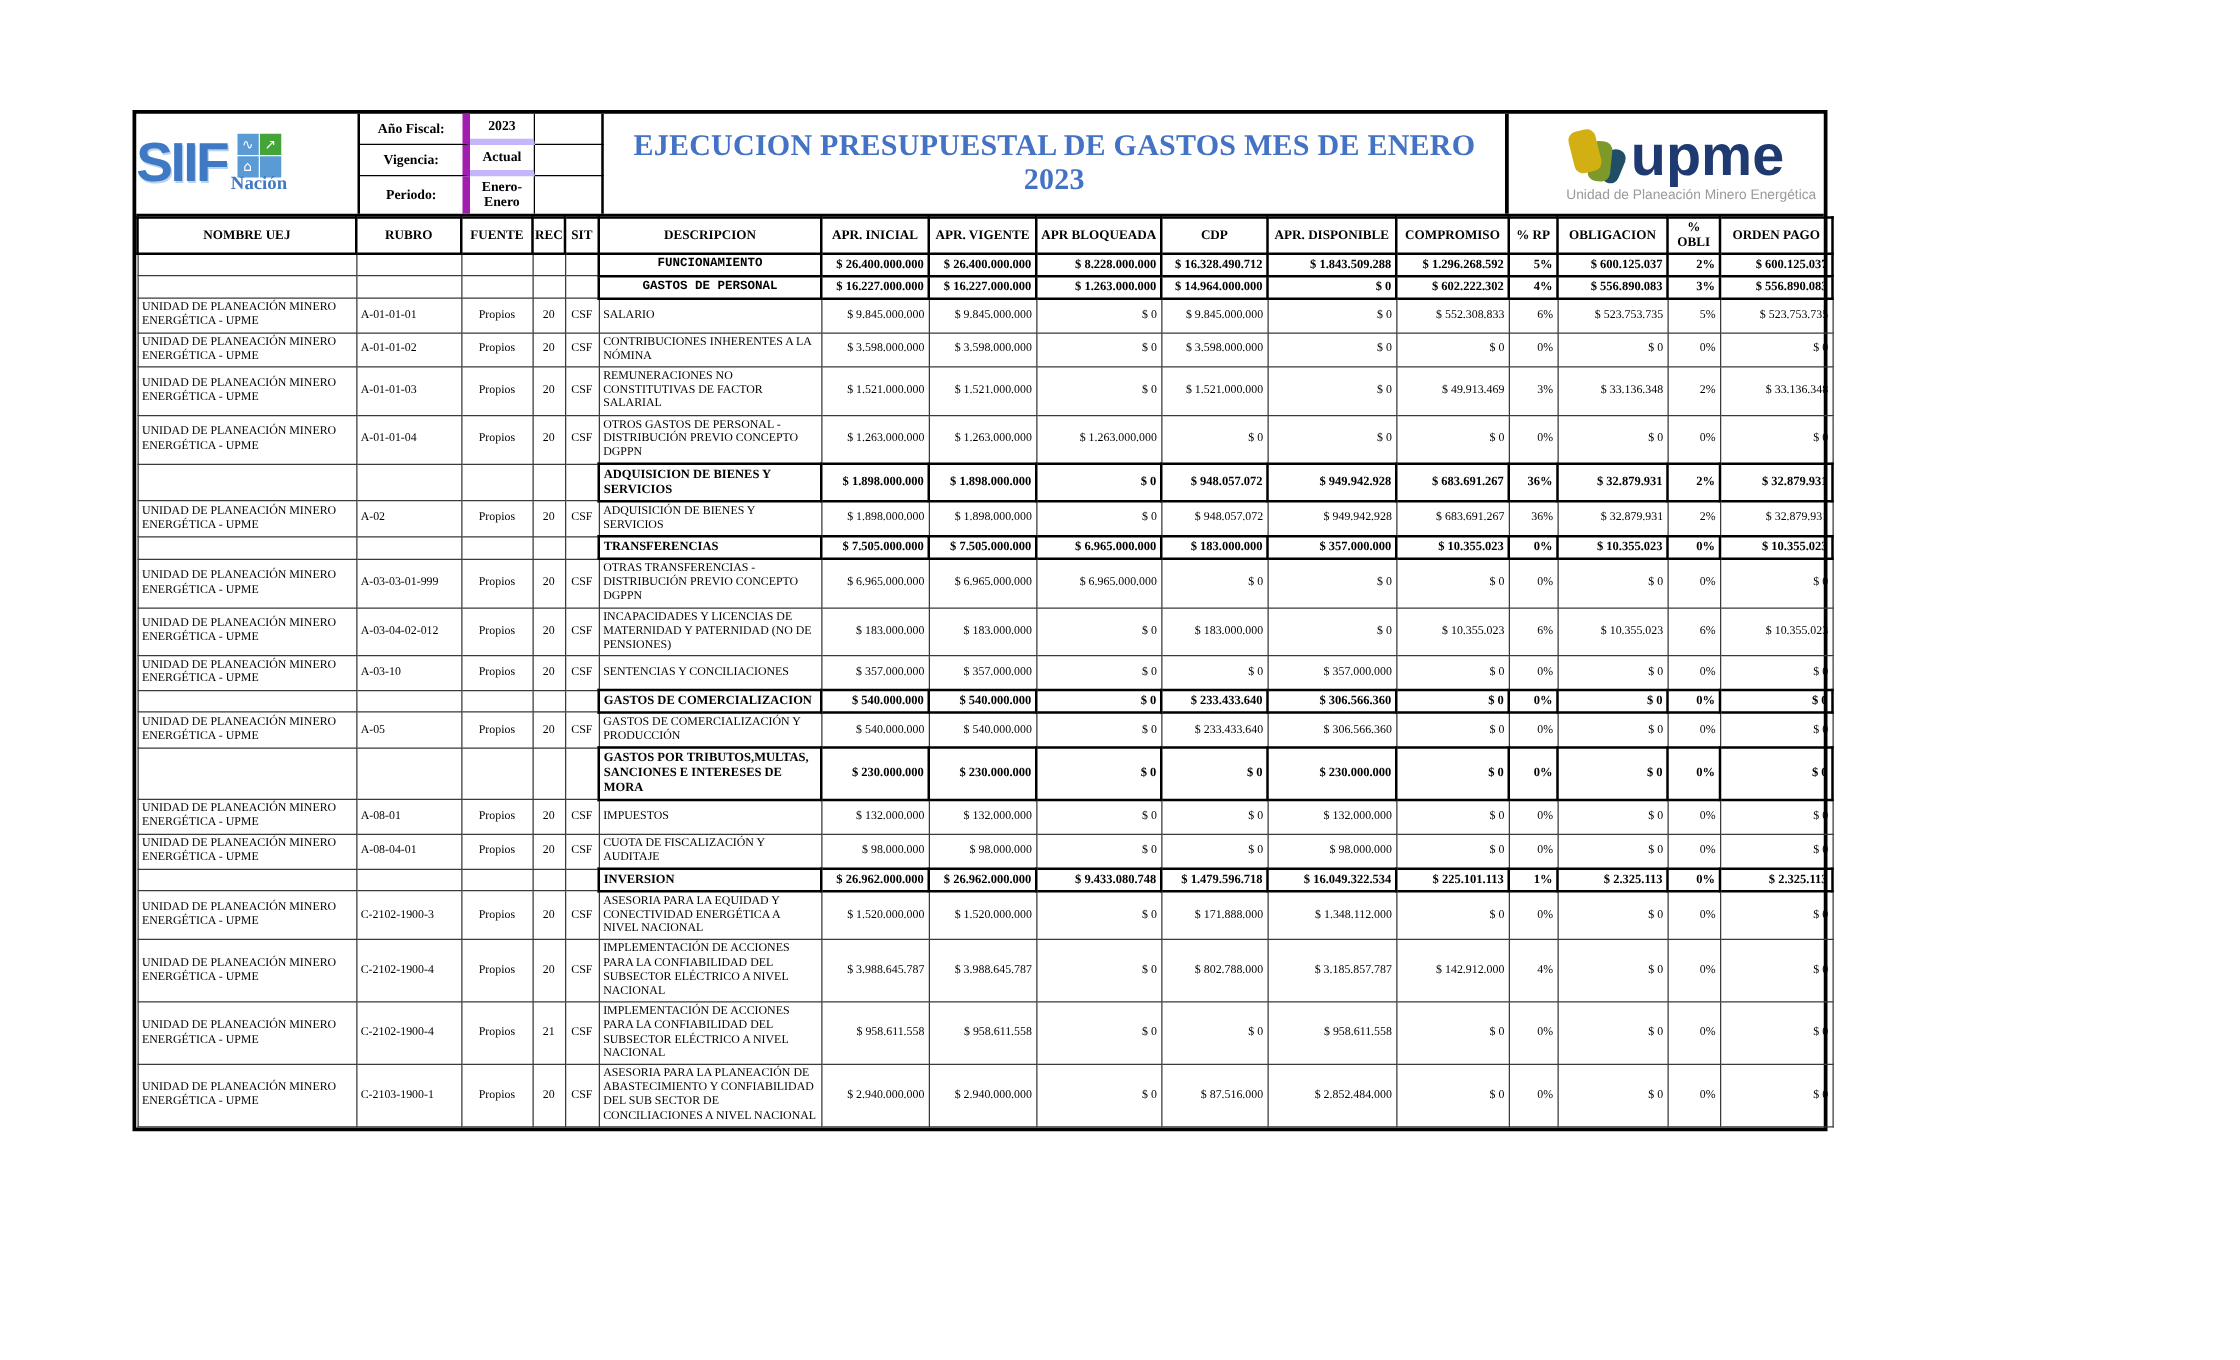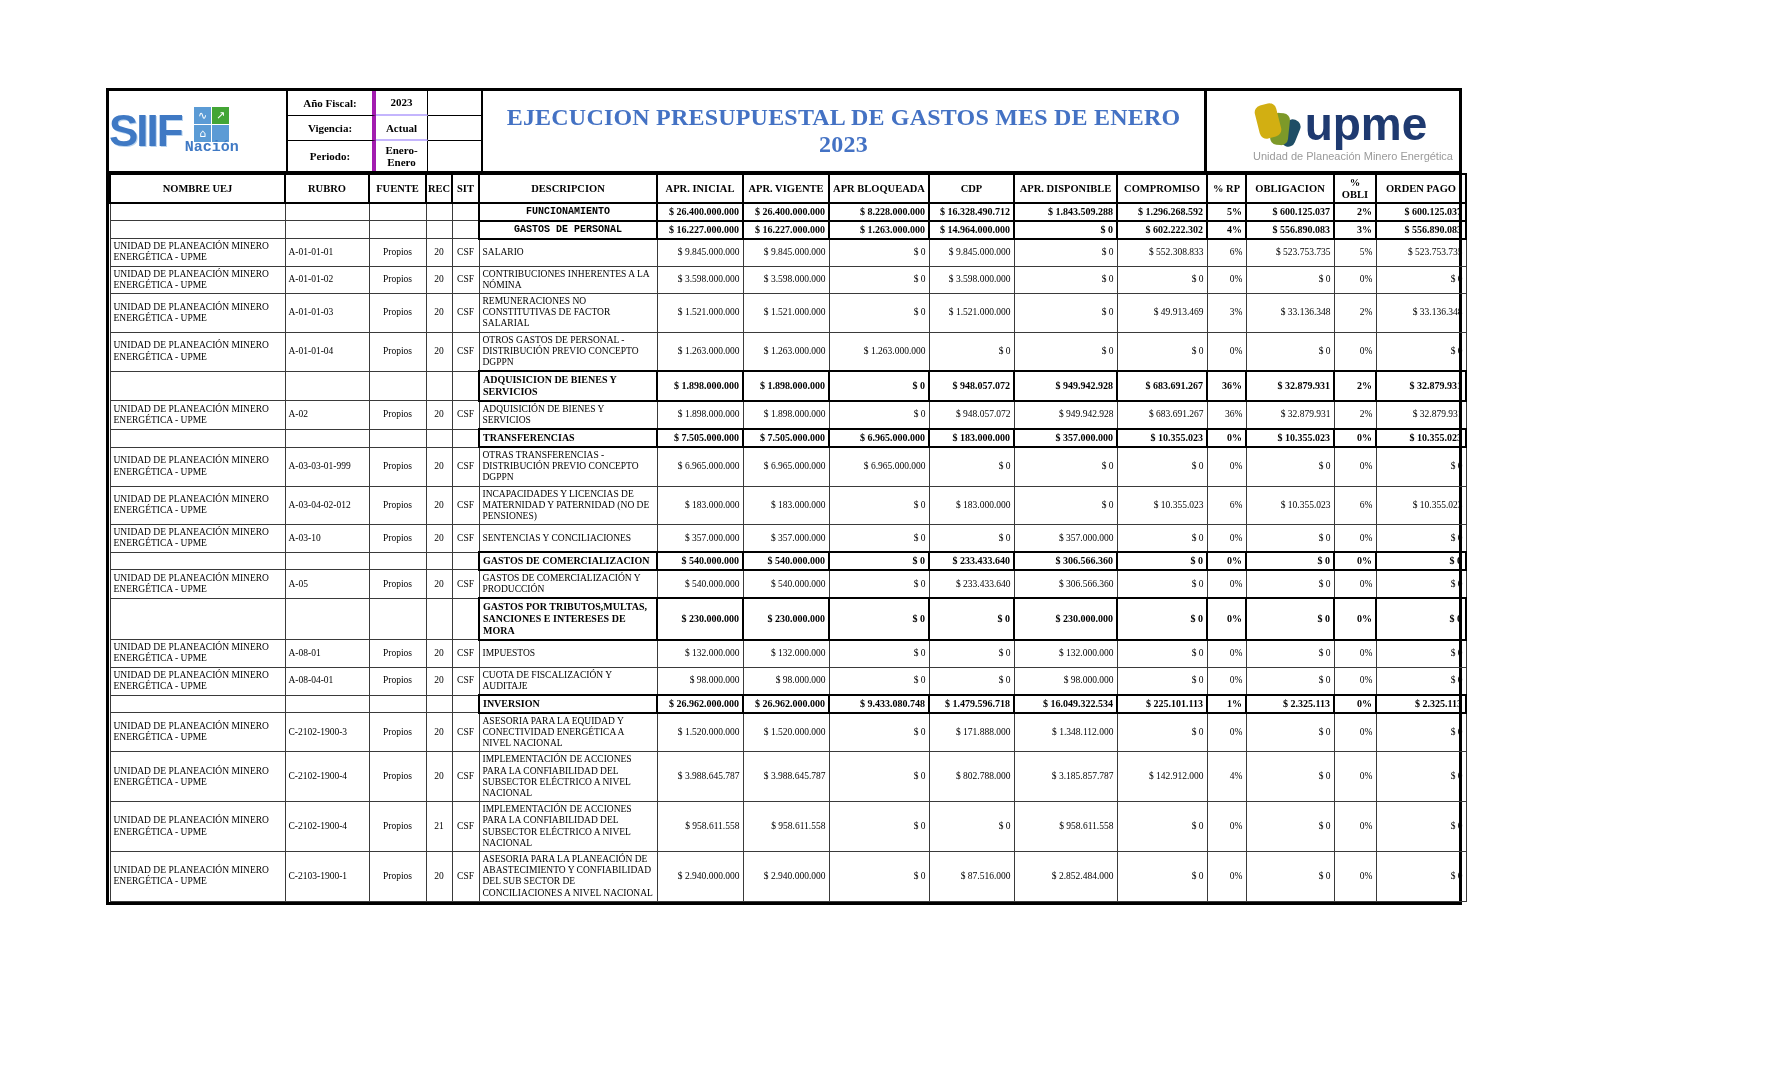"Año Fiscal:" .fiscal .fl { border-right: 4px solid #a21caf -> 6px solid #a21caf }
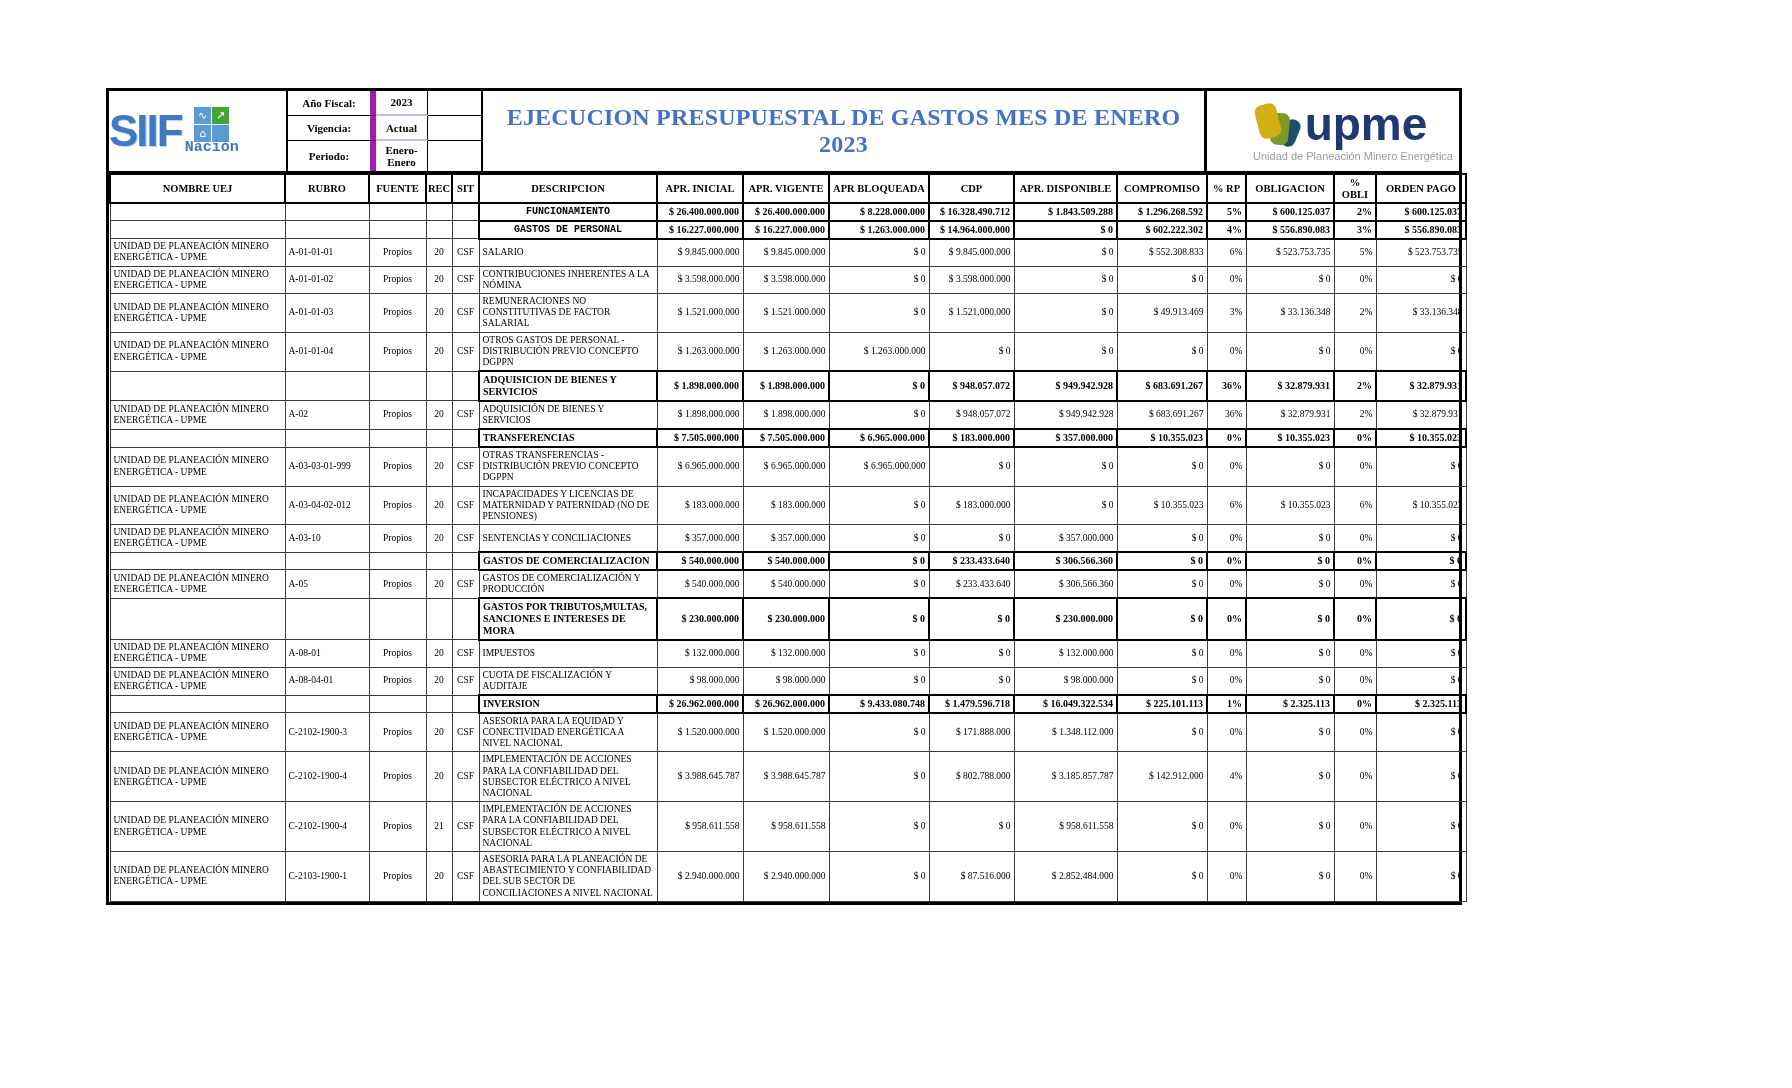"2023" .fiscal .fv { border-bottom: 2px solid #c4b5fd -> 5px solid #c4b5fd }
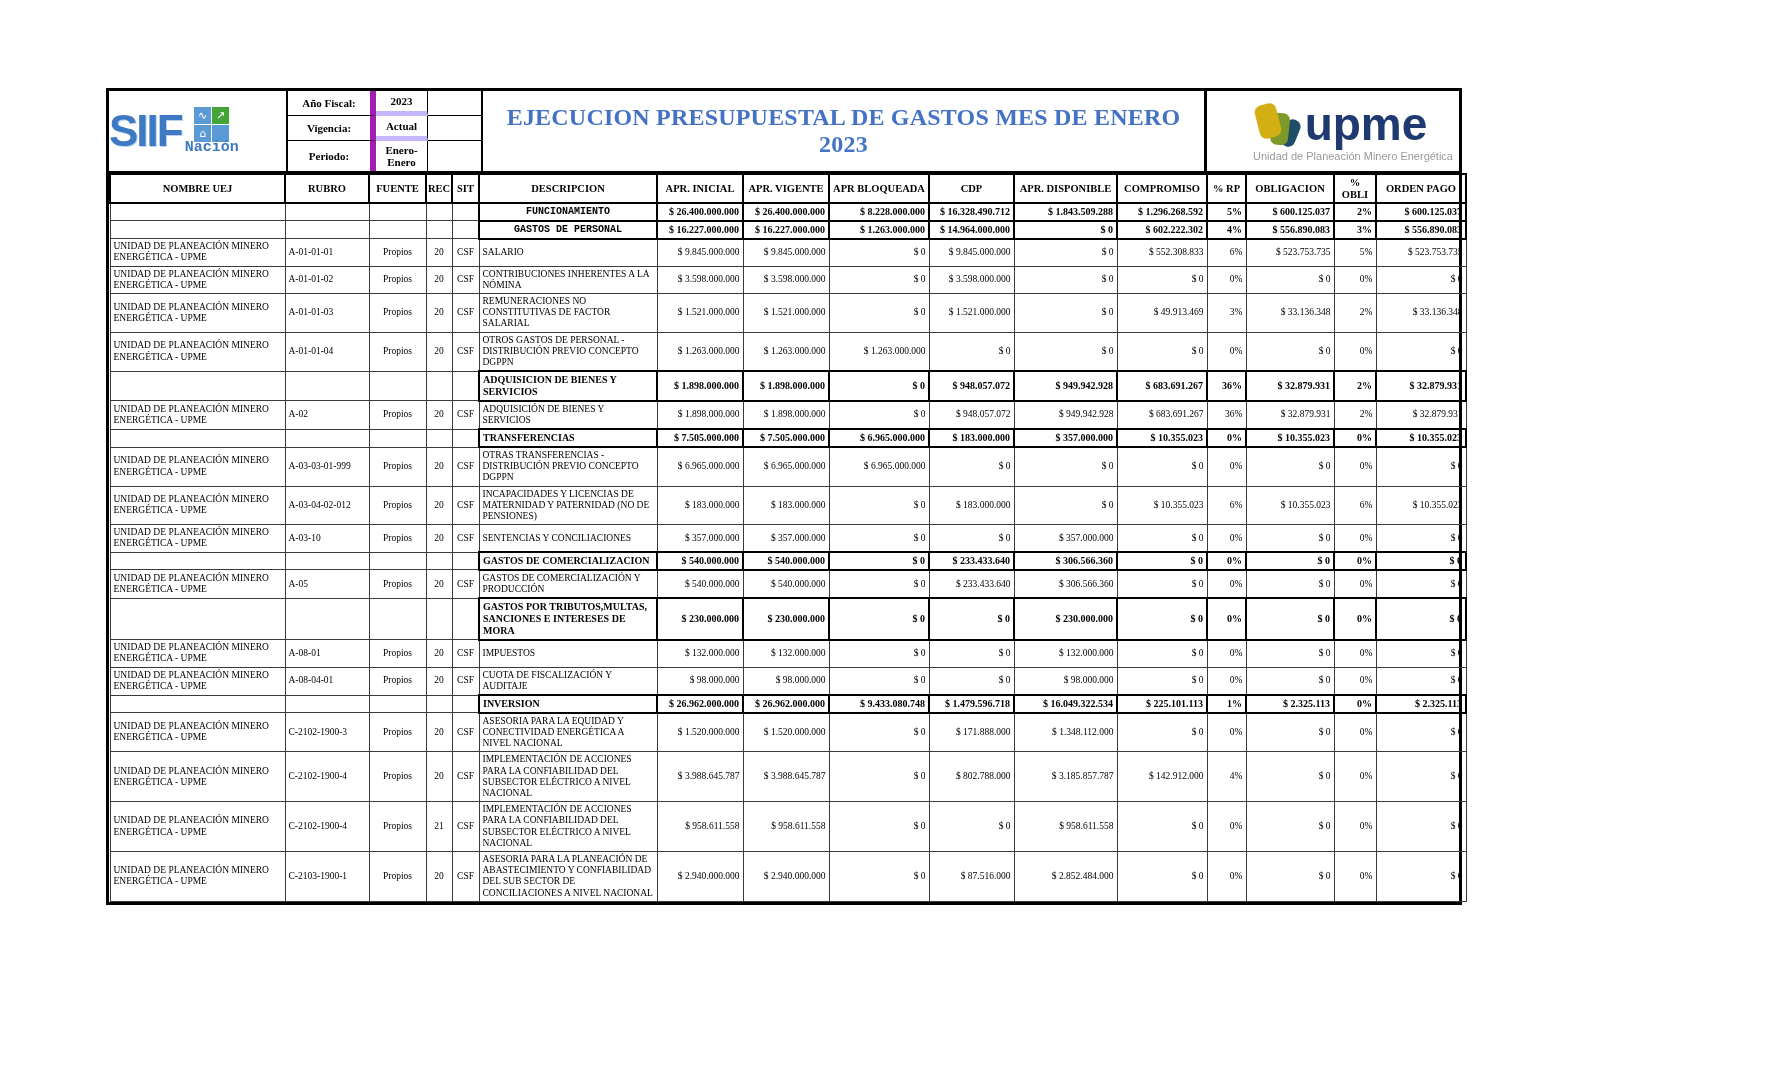"Nación" .siif-sub { font-family: Liberation Mono, monospace -> Liberation Serif, serif }
